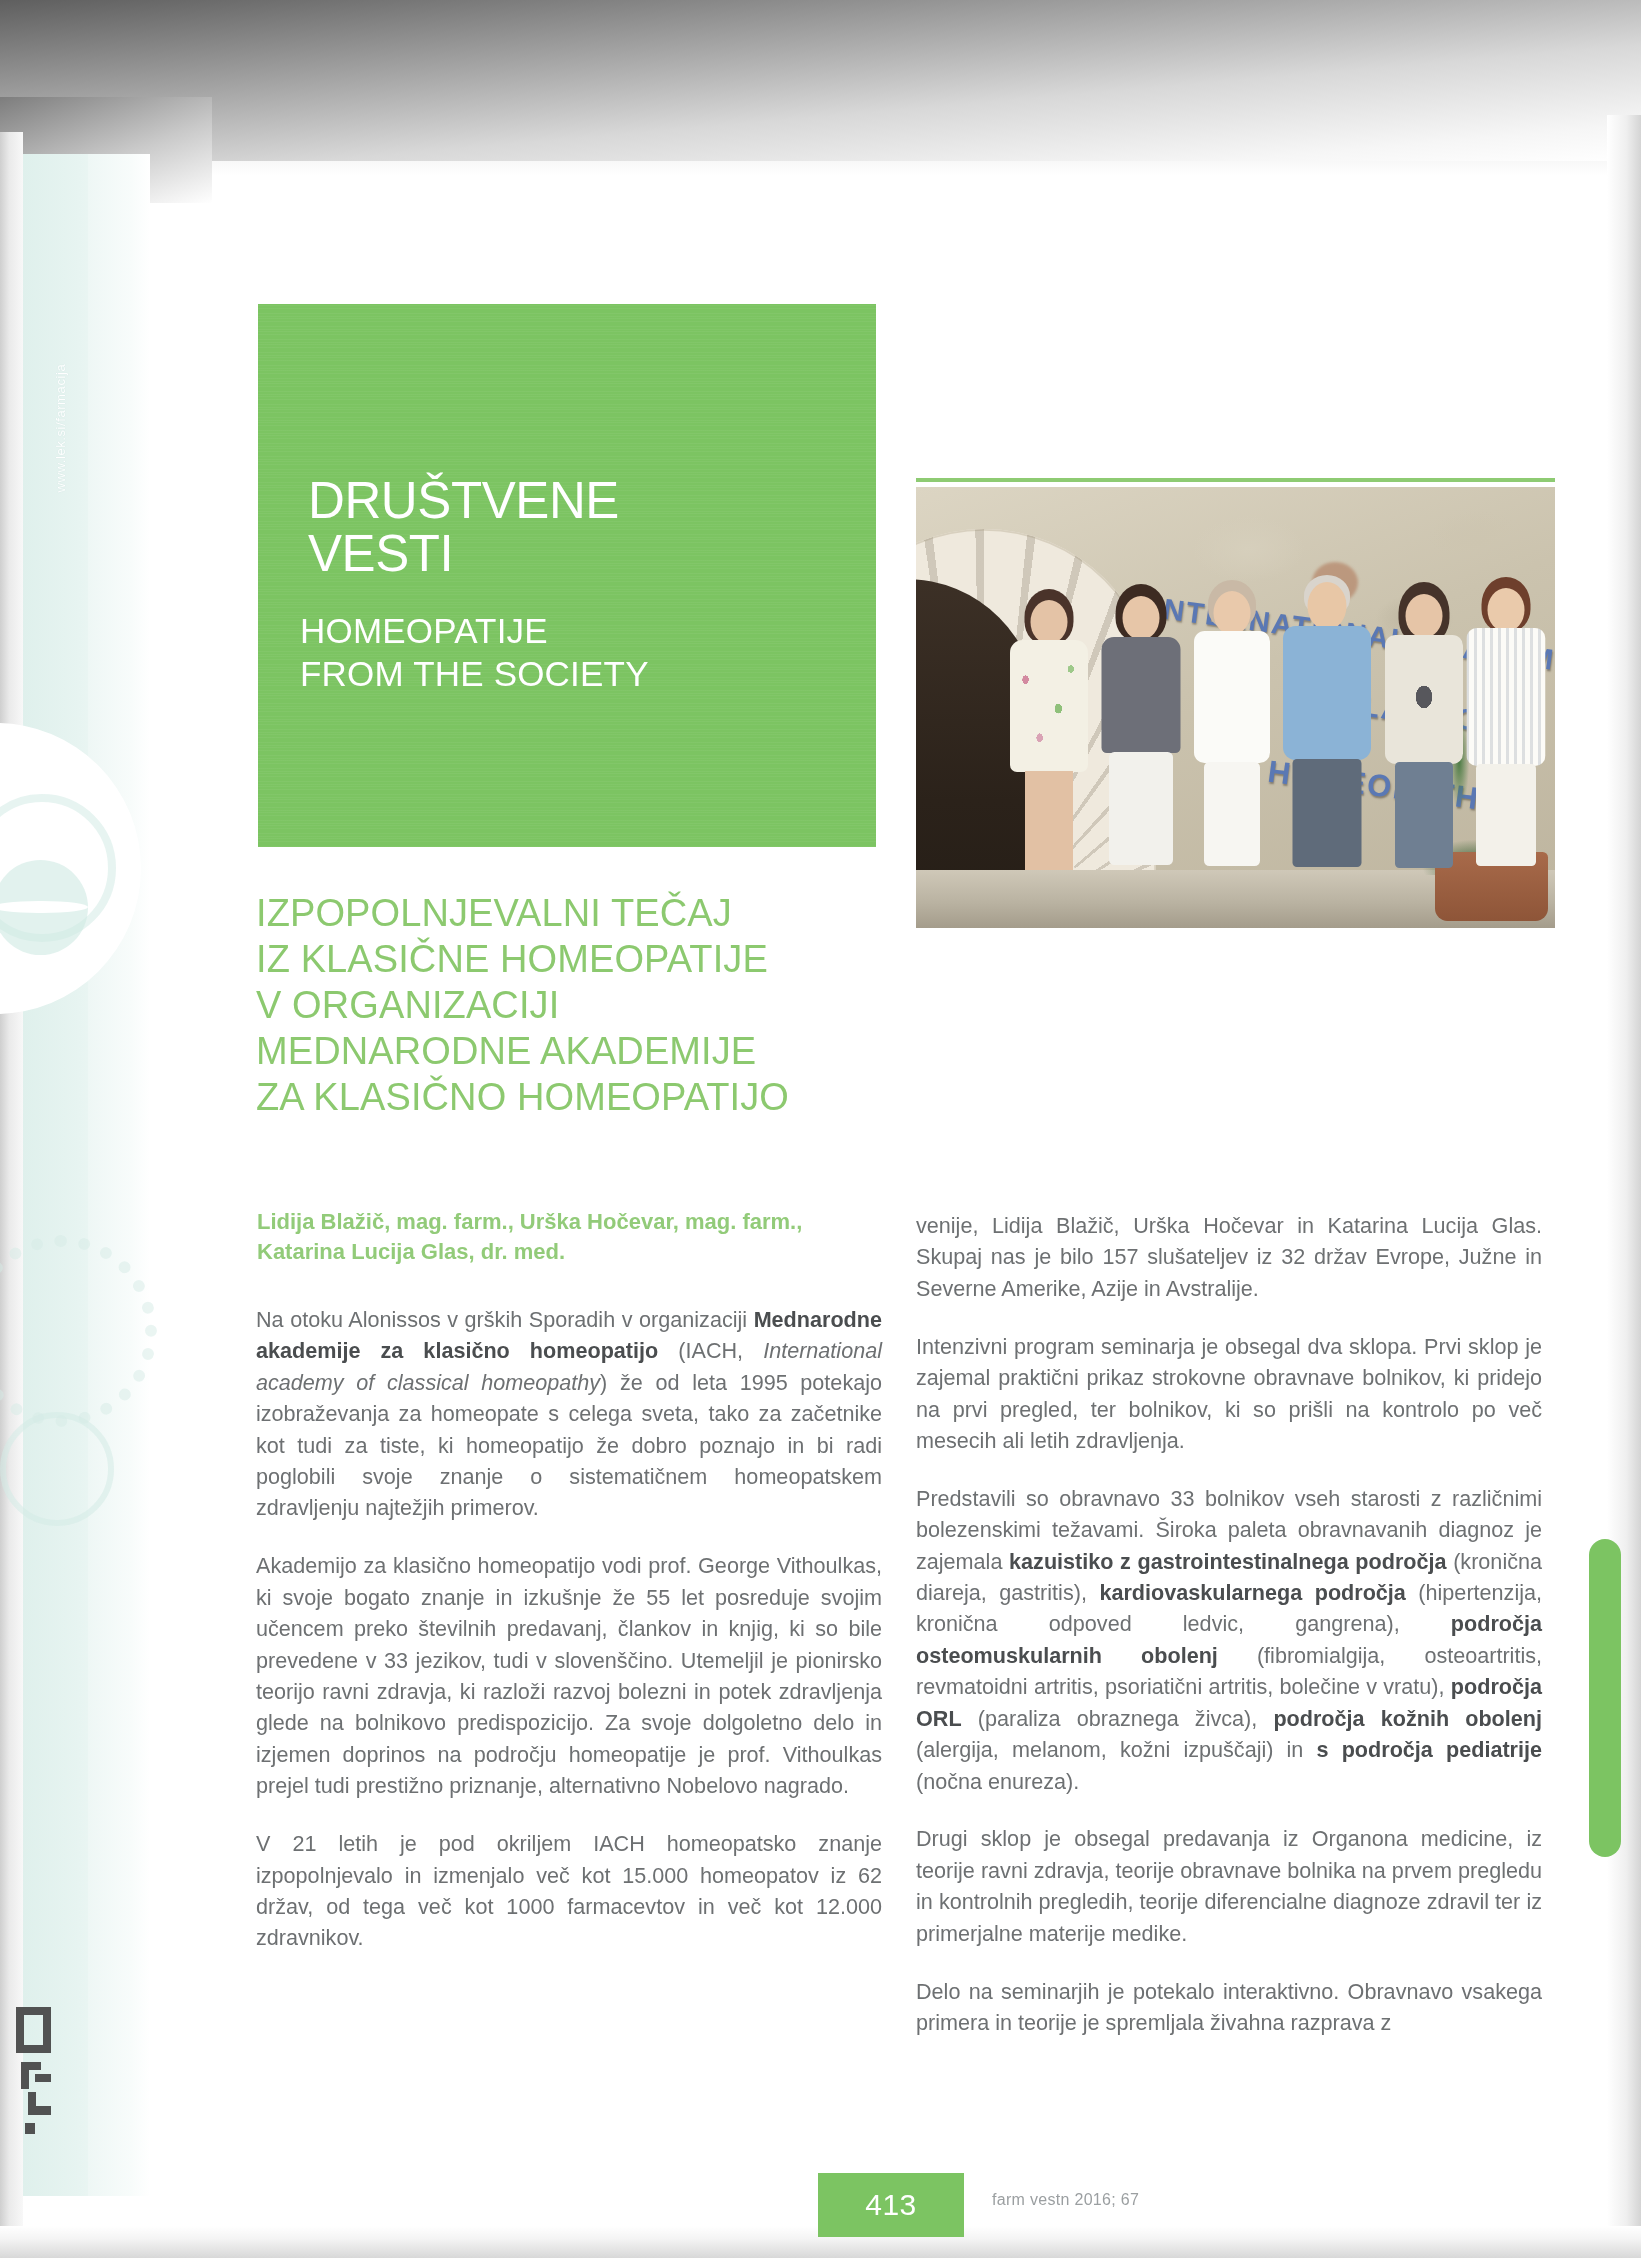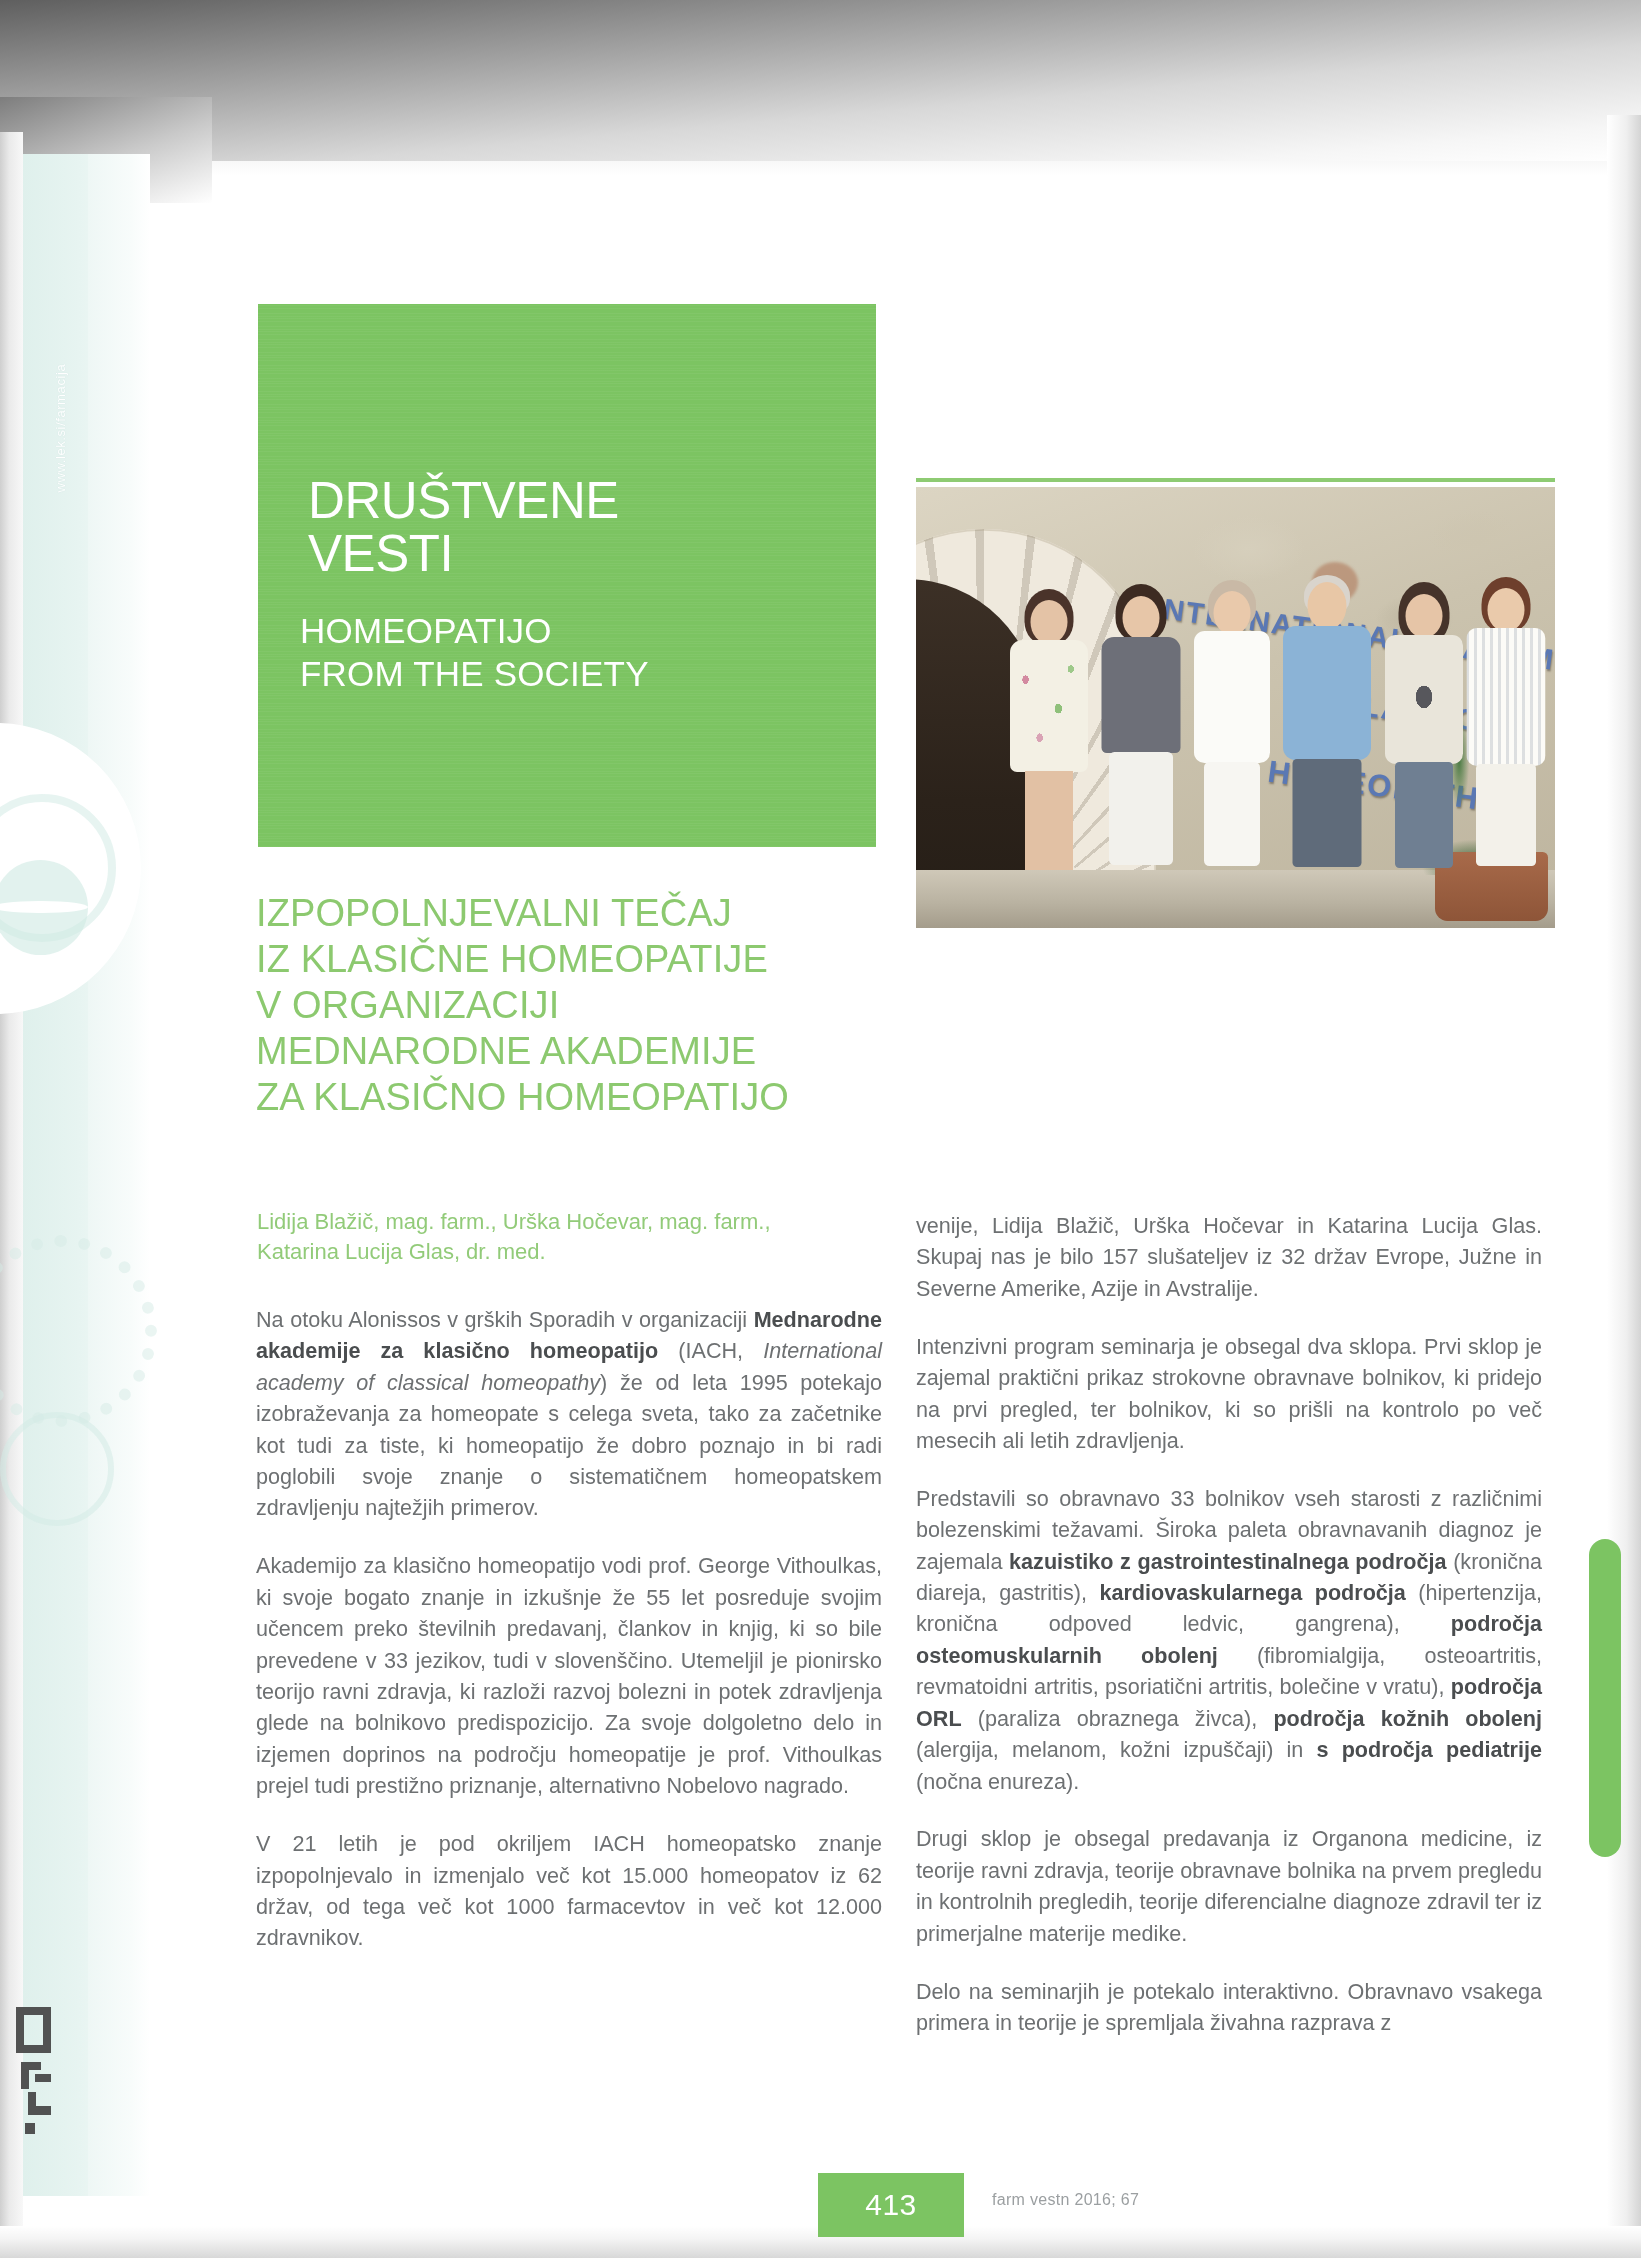"HOMEOPATIJO" span { text: HOMEOPATIJO -> HOMEOPATIJE }
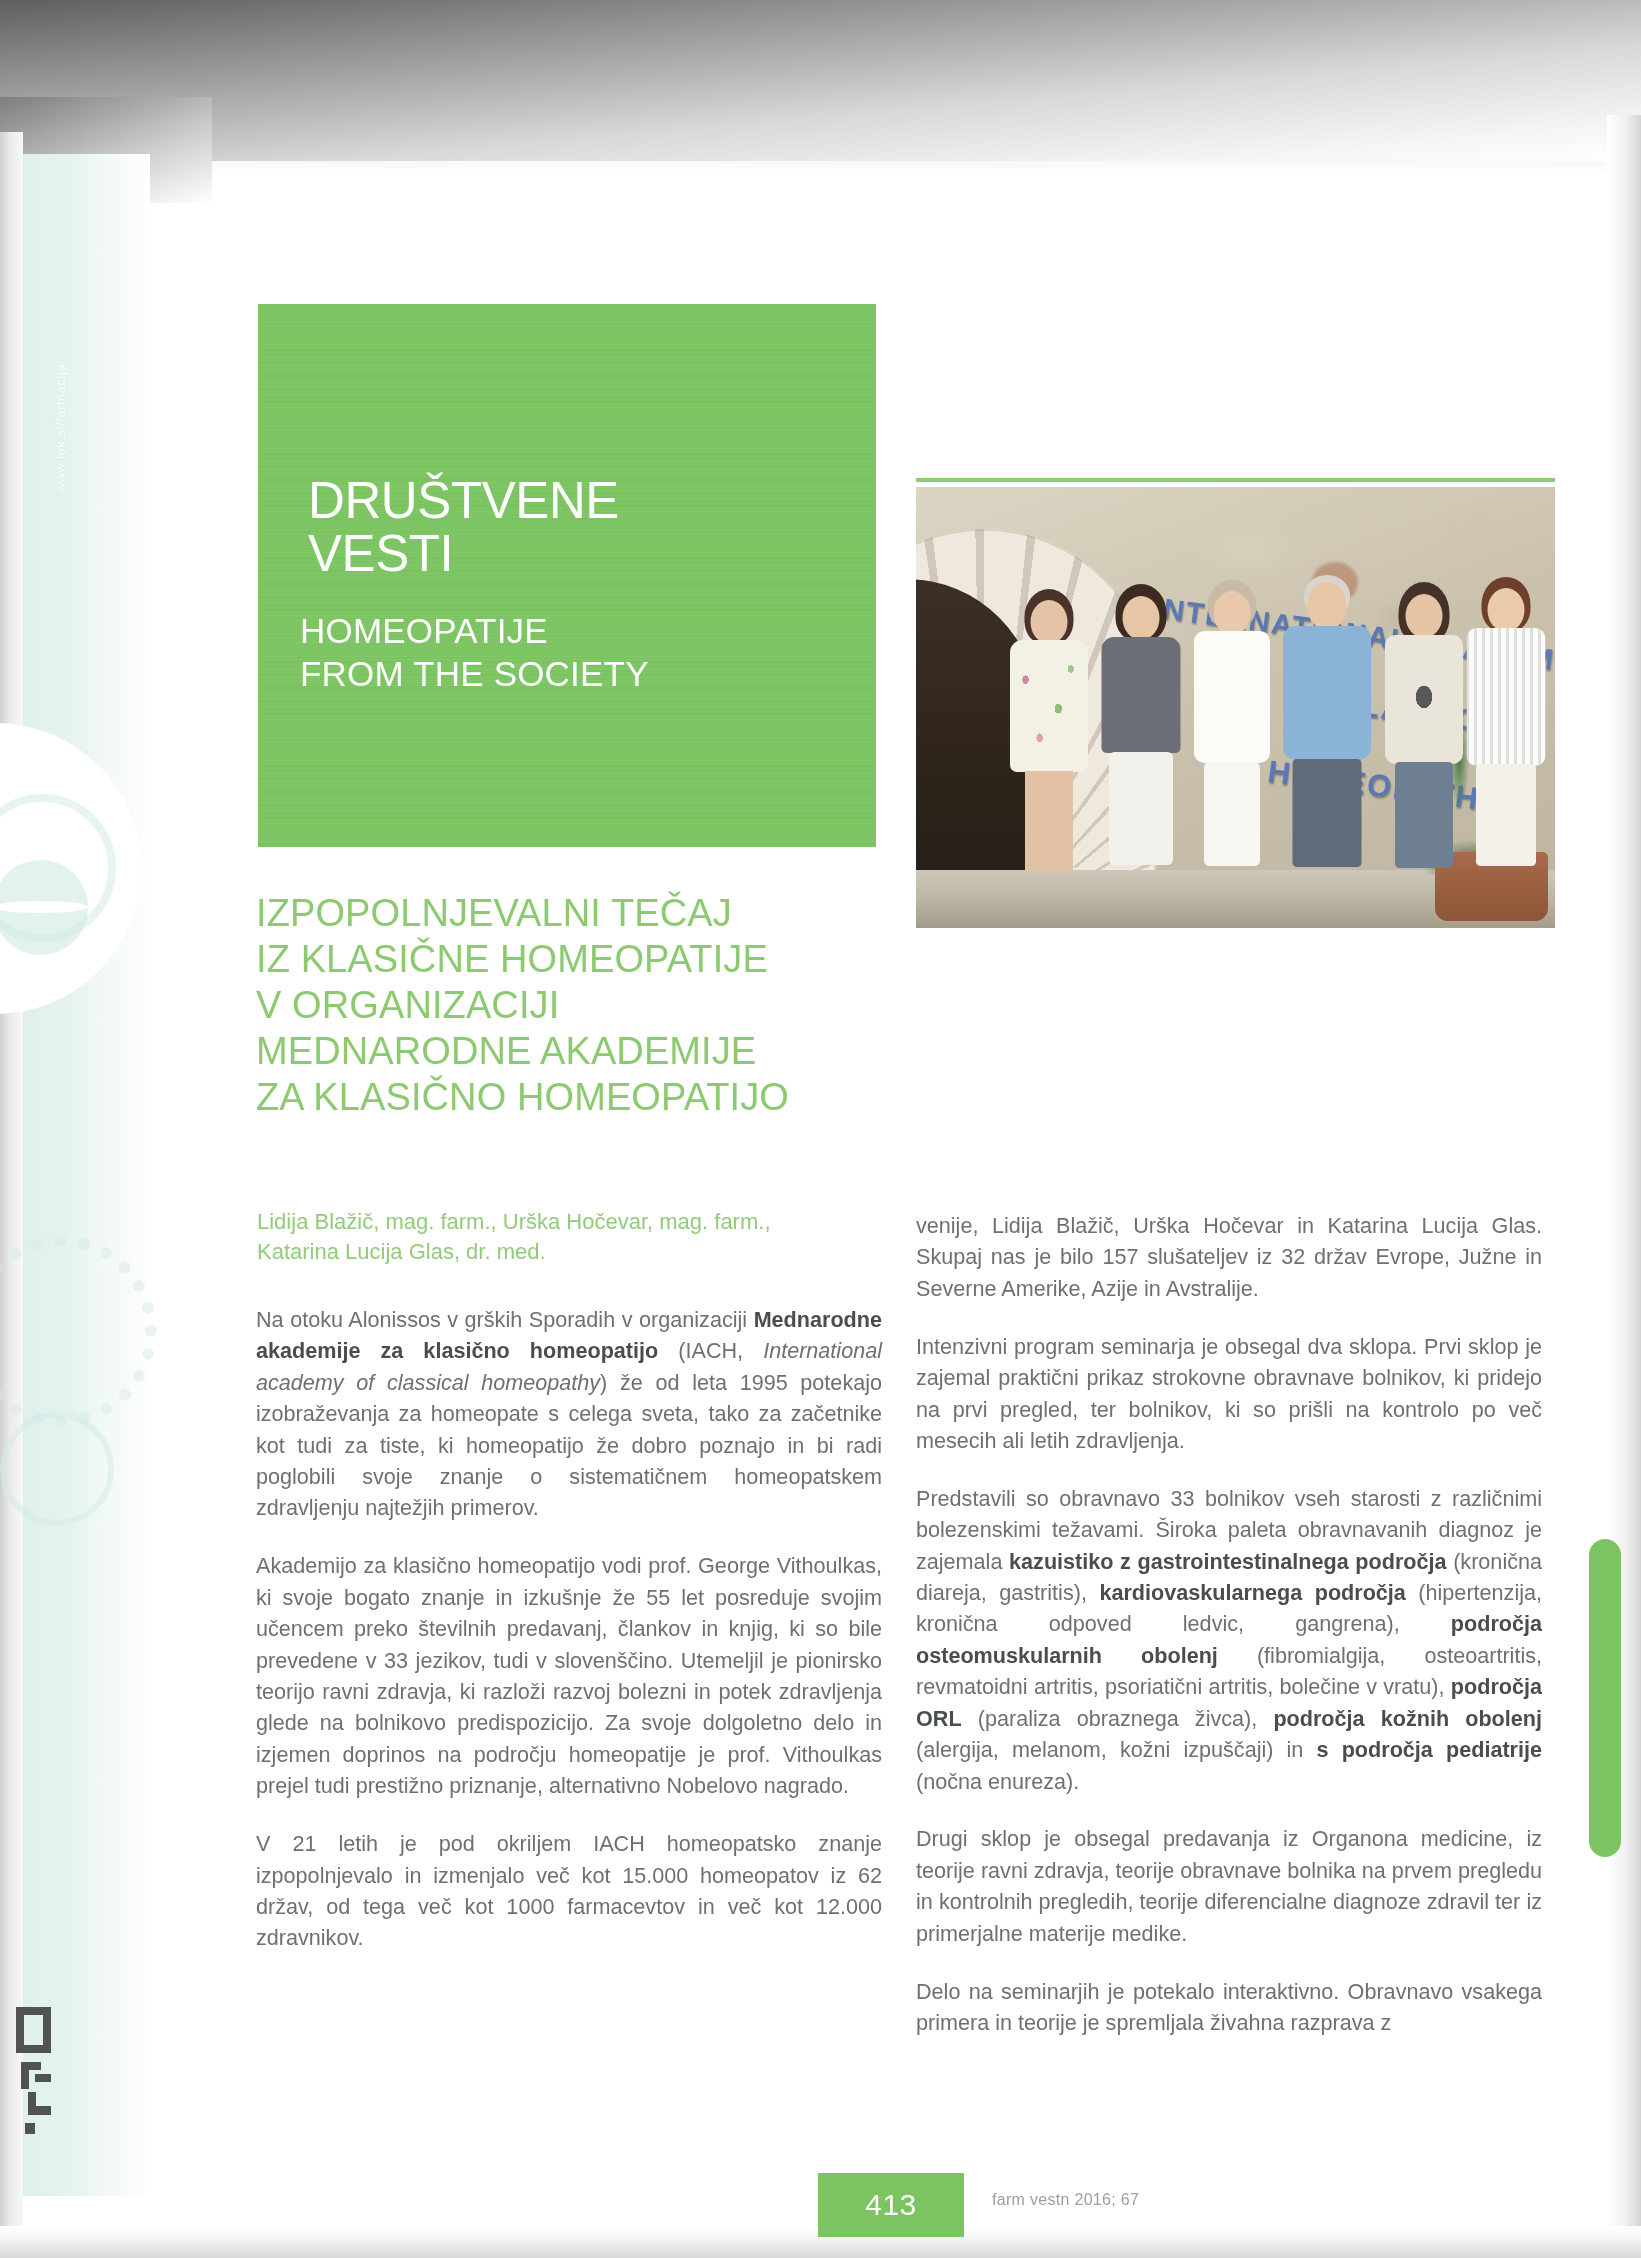"Lidija Blažič, mag. farm., Urška" .authors { font-weight: 400 -> 700 }
